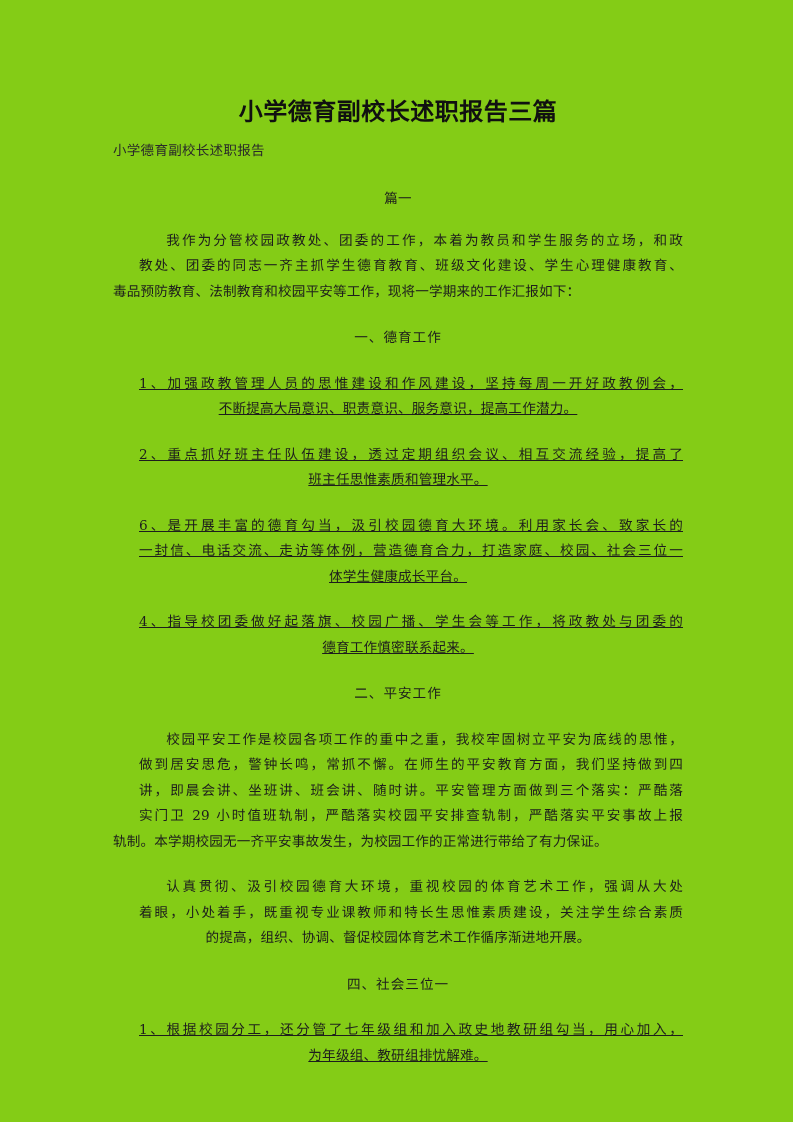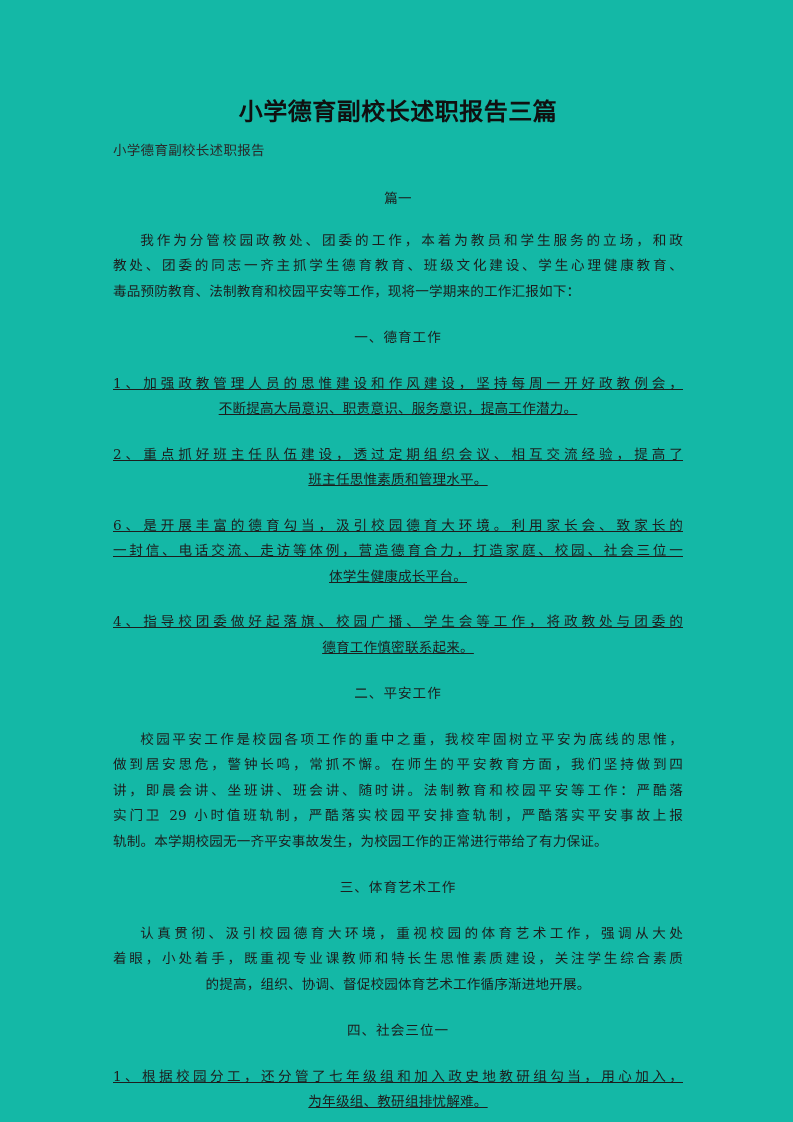"小学德育副校长述职报告三篇" .page { background: #14b8a6 -> #84cc16 }
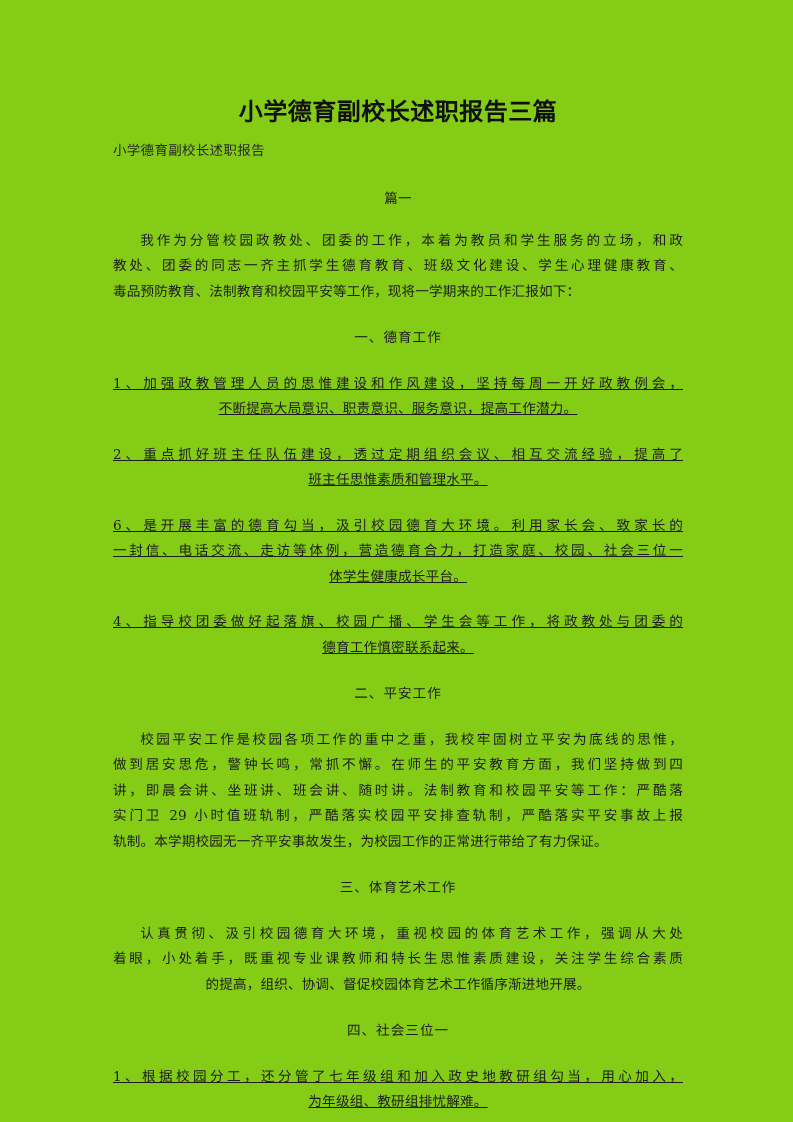"我作为分管校园政教处、团委的工作，本着为教员和学生服务的立场，和政" .line.just { margin-left: none -> 26px }
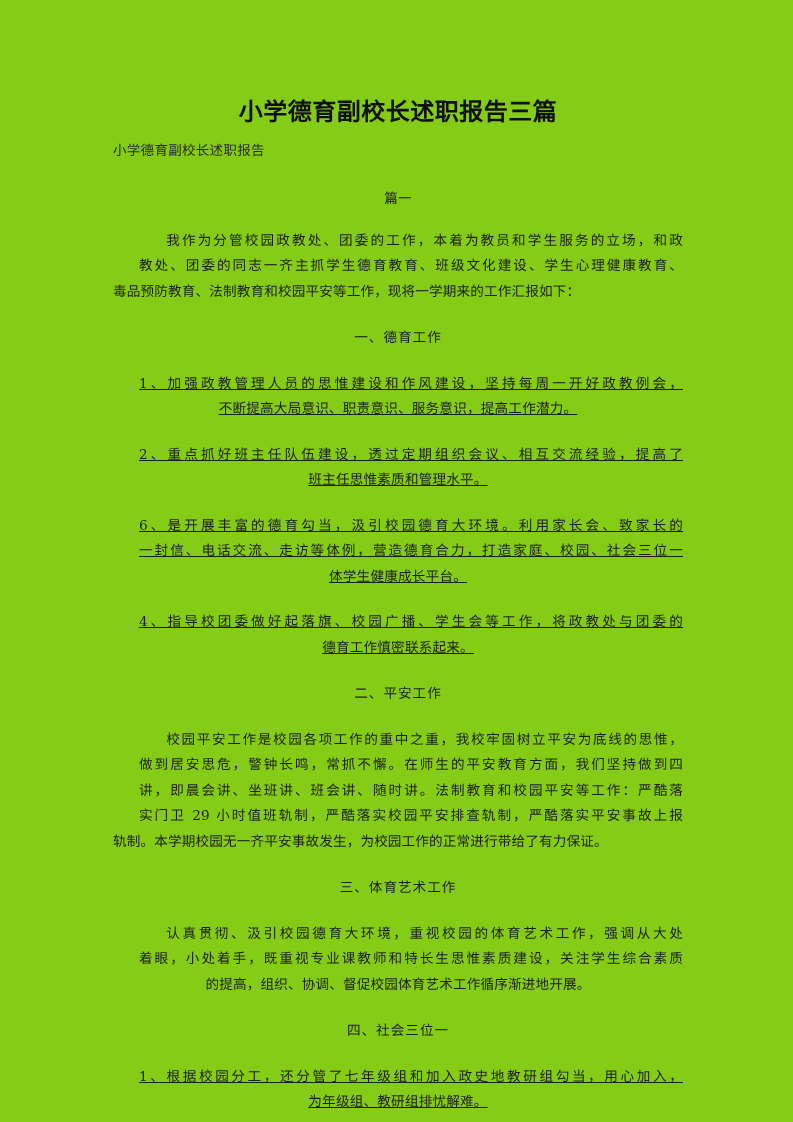"讲，即晨会讲、坐班讲、班会讲、随时讲。法制教育和校园平安等工作：严酷落" span.line { text: 法制教育和校园平安等工作 -> 平安管理方面做到三个落实 }
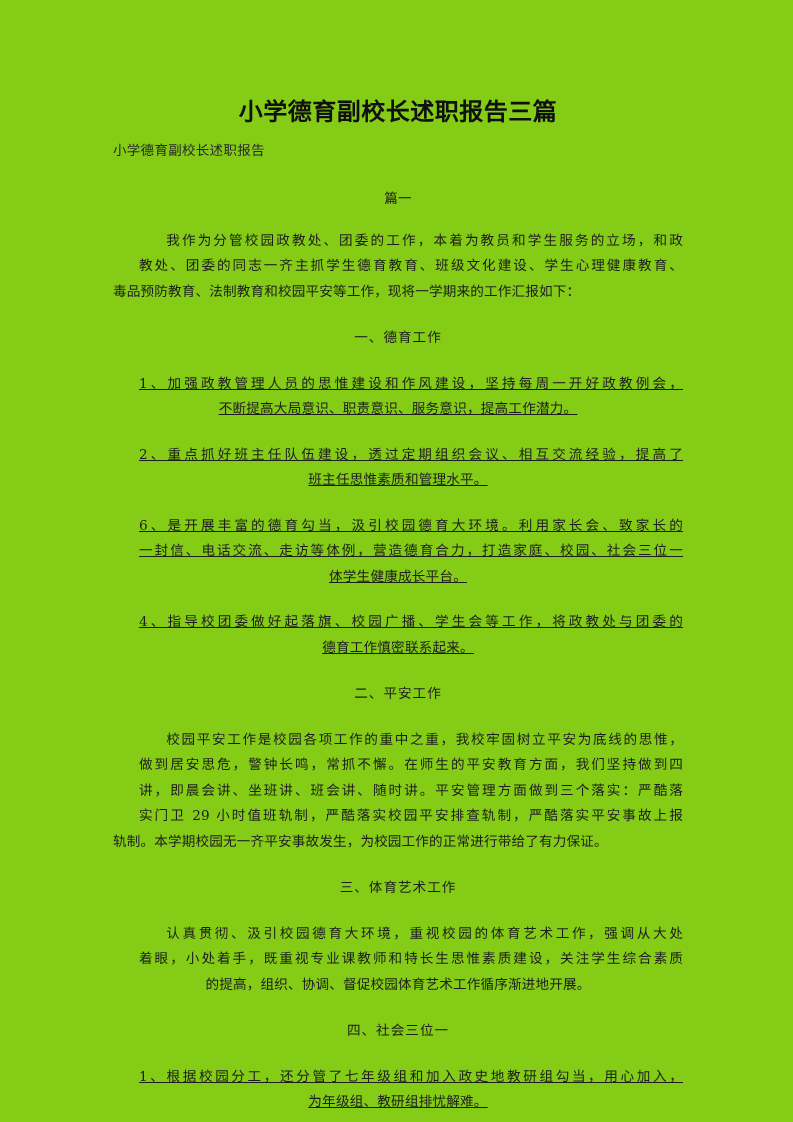"三、体育艺术工作" p.block { html: <p>三、体育艺术工作</p> -> none }
